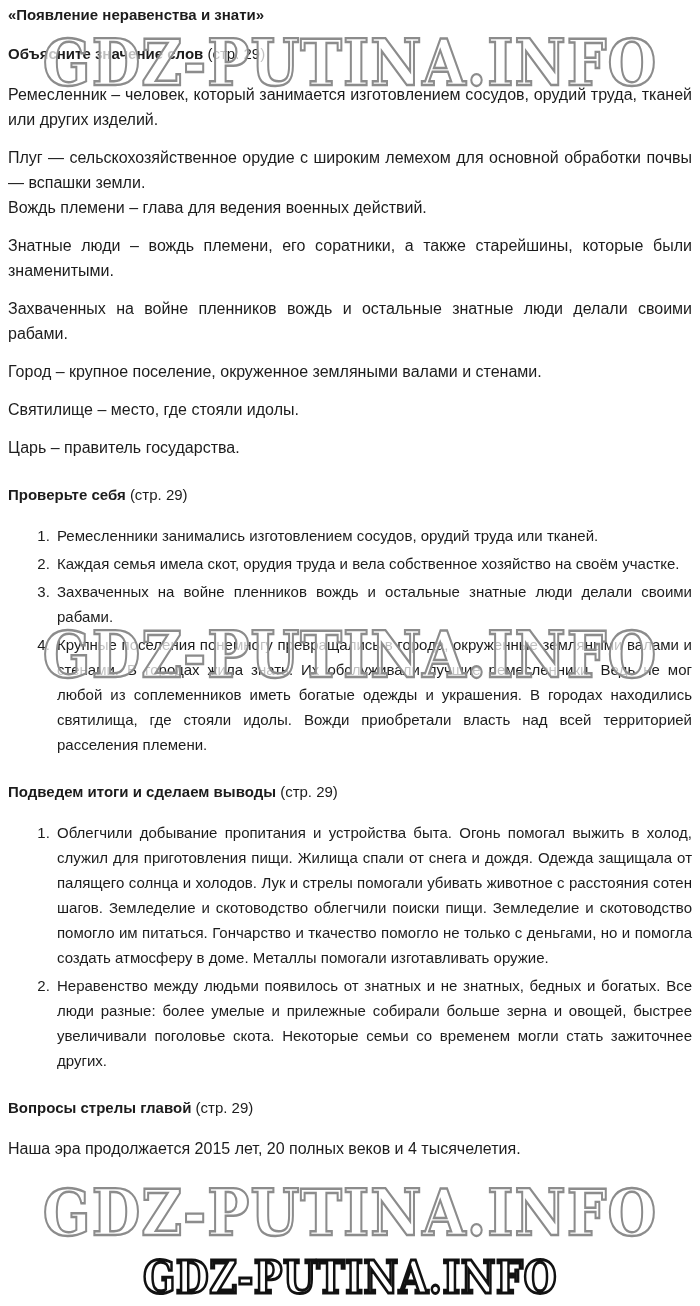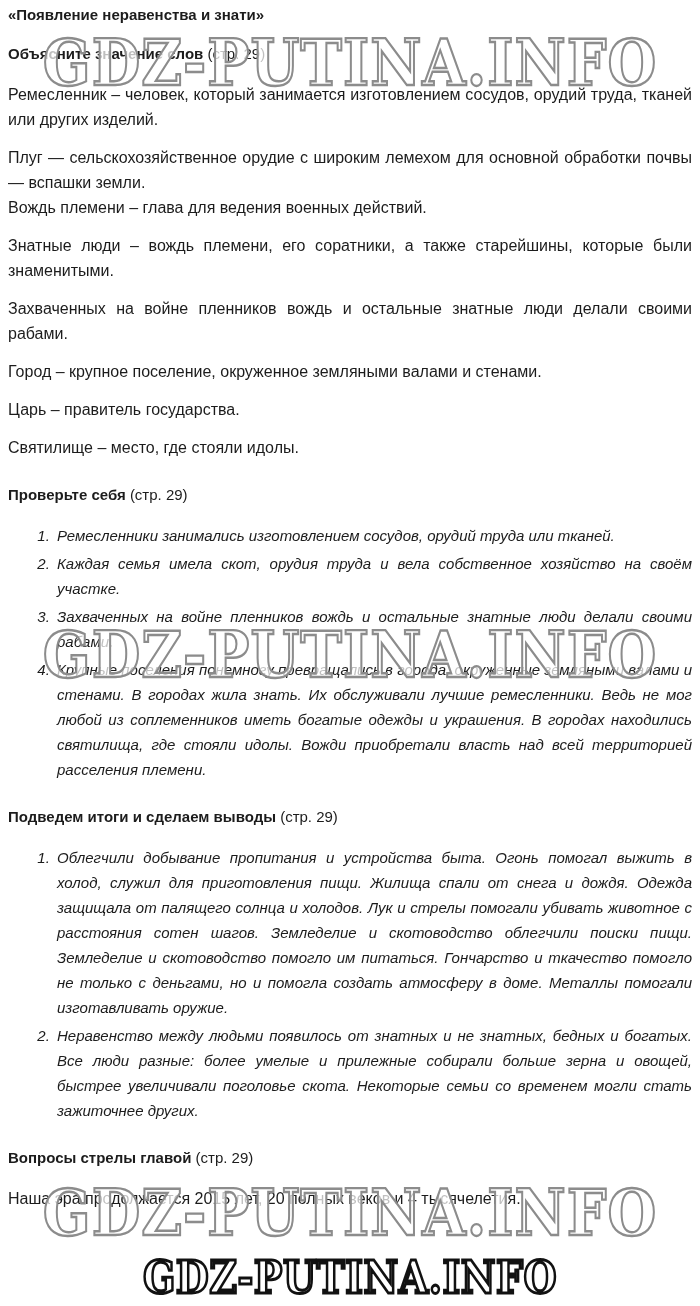"Царь – правитель государства." p { order: before "Святилище – место, где стояли" -> after "Святилище – место, где стояли" }
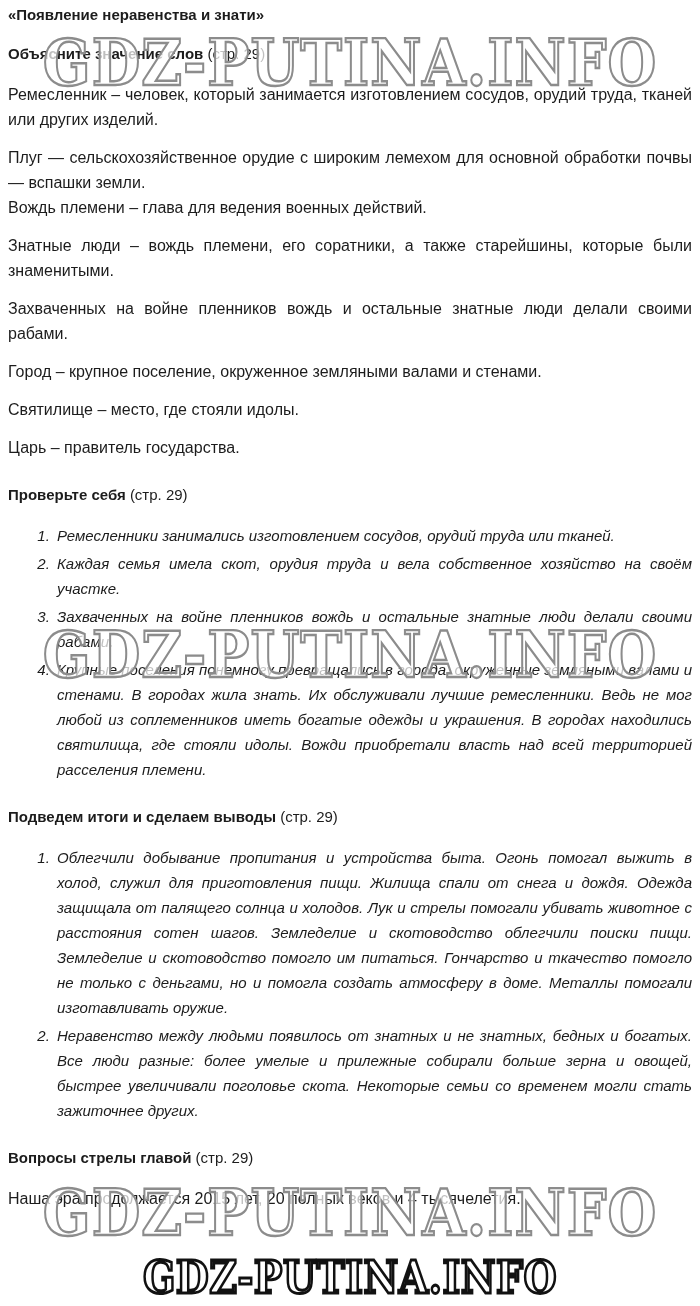"Ремесленники занимались изготовлением" .section ol li { font-style: italic -> none }
